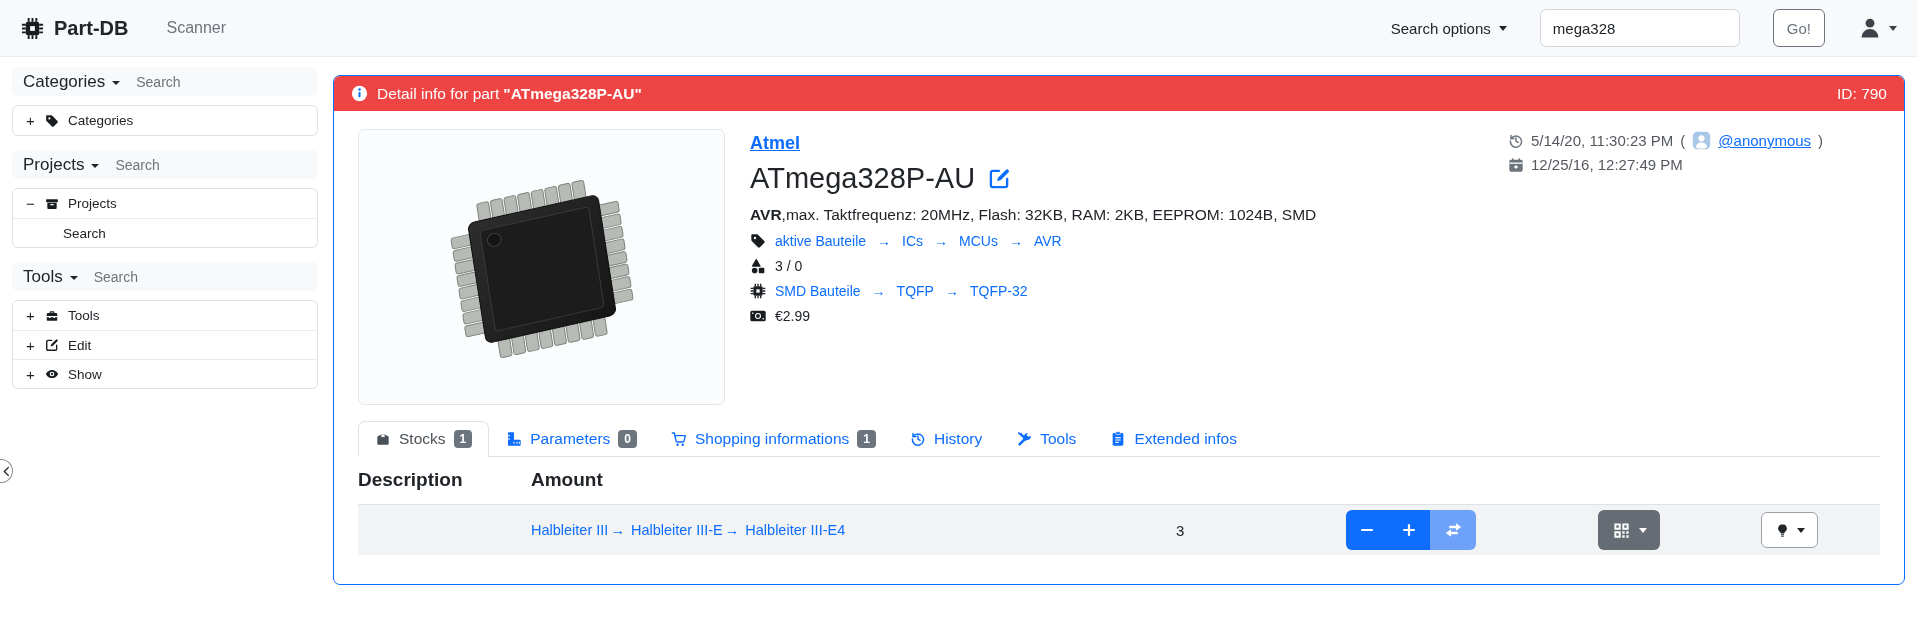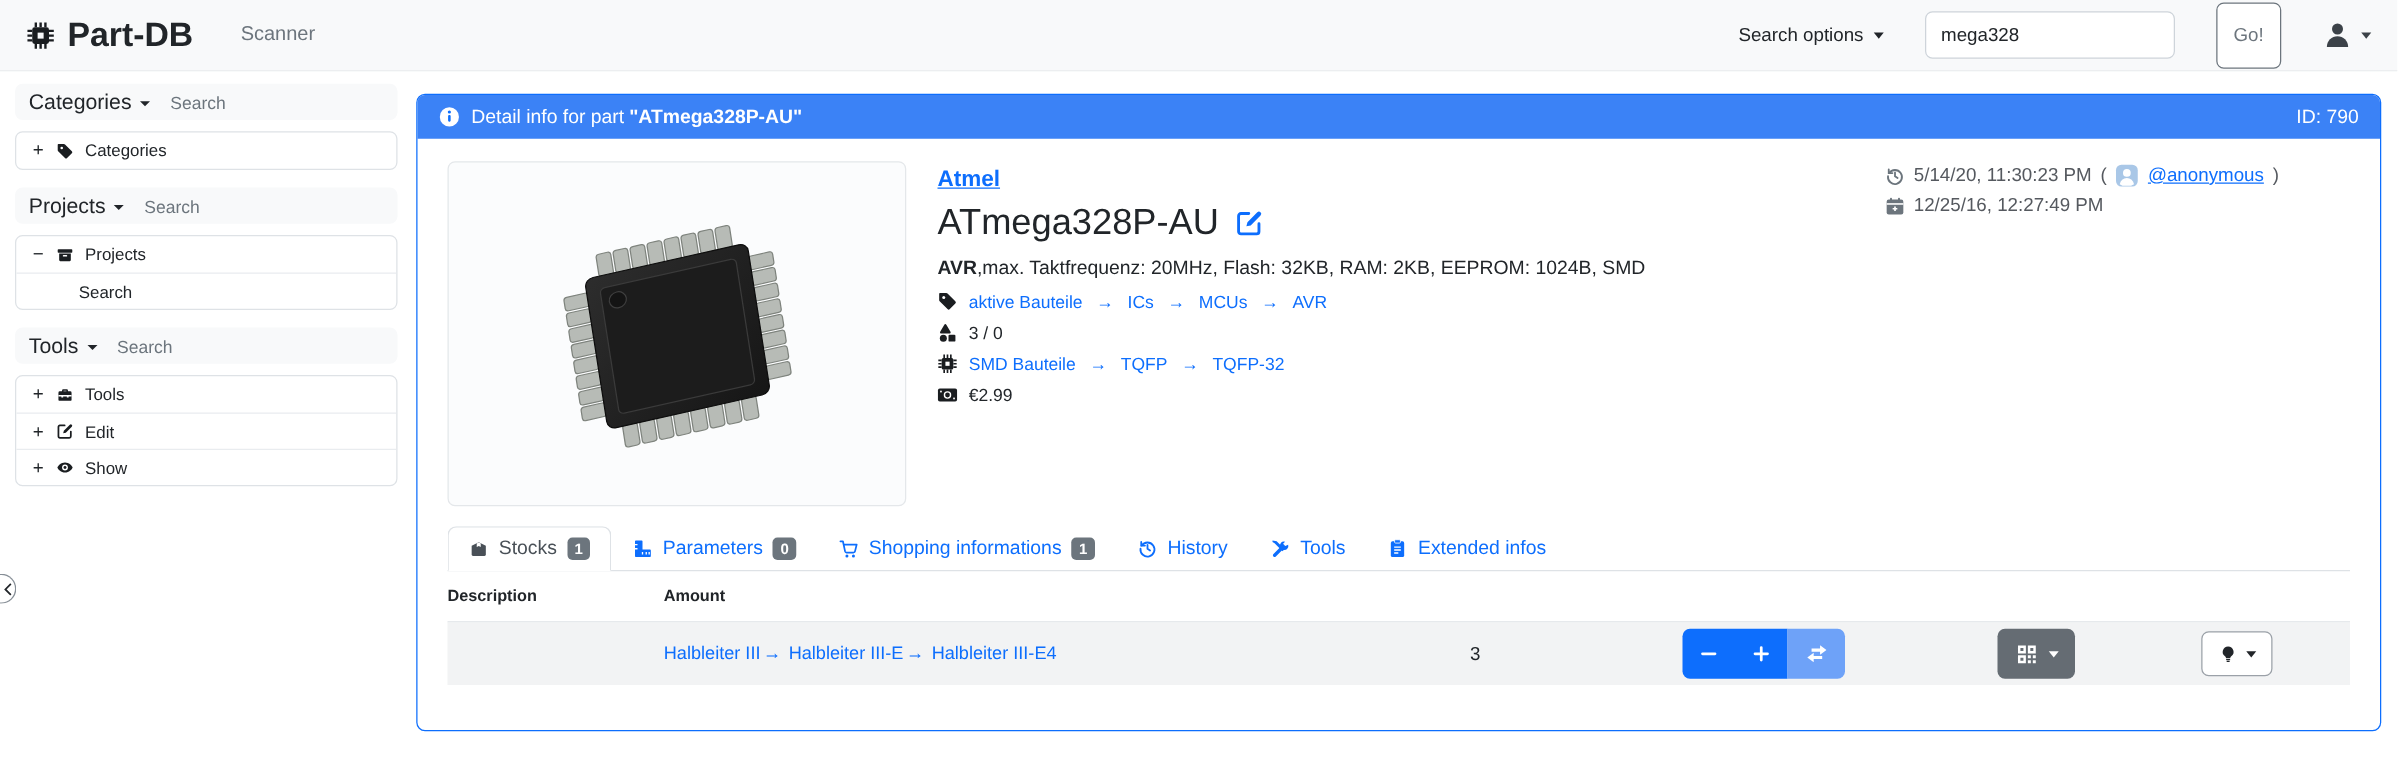"Part-DB" .brand { font-size: 27px -> 20px }
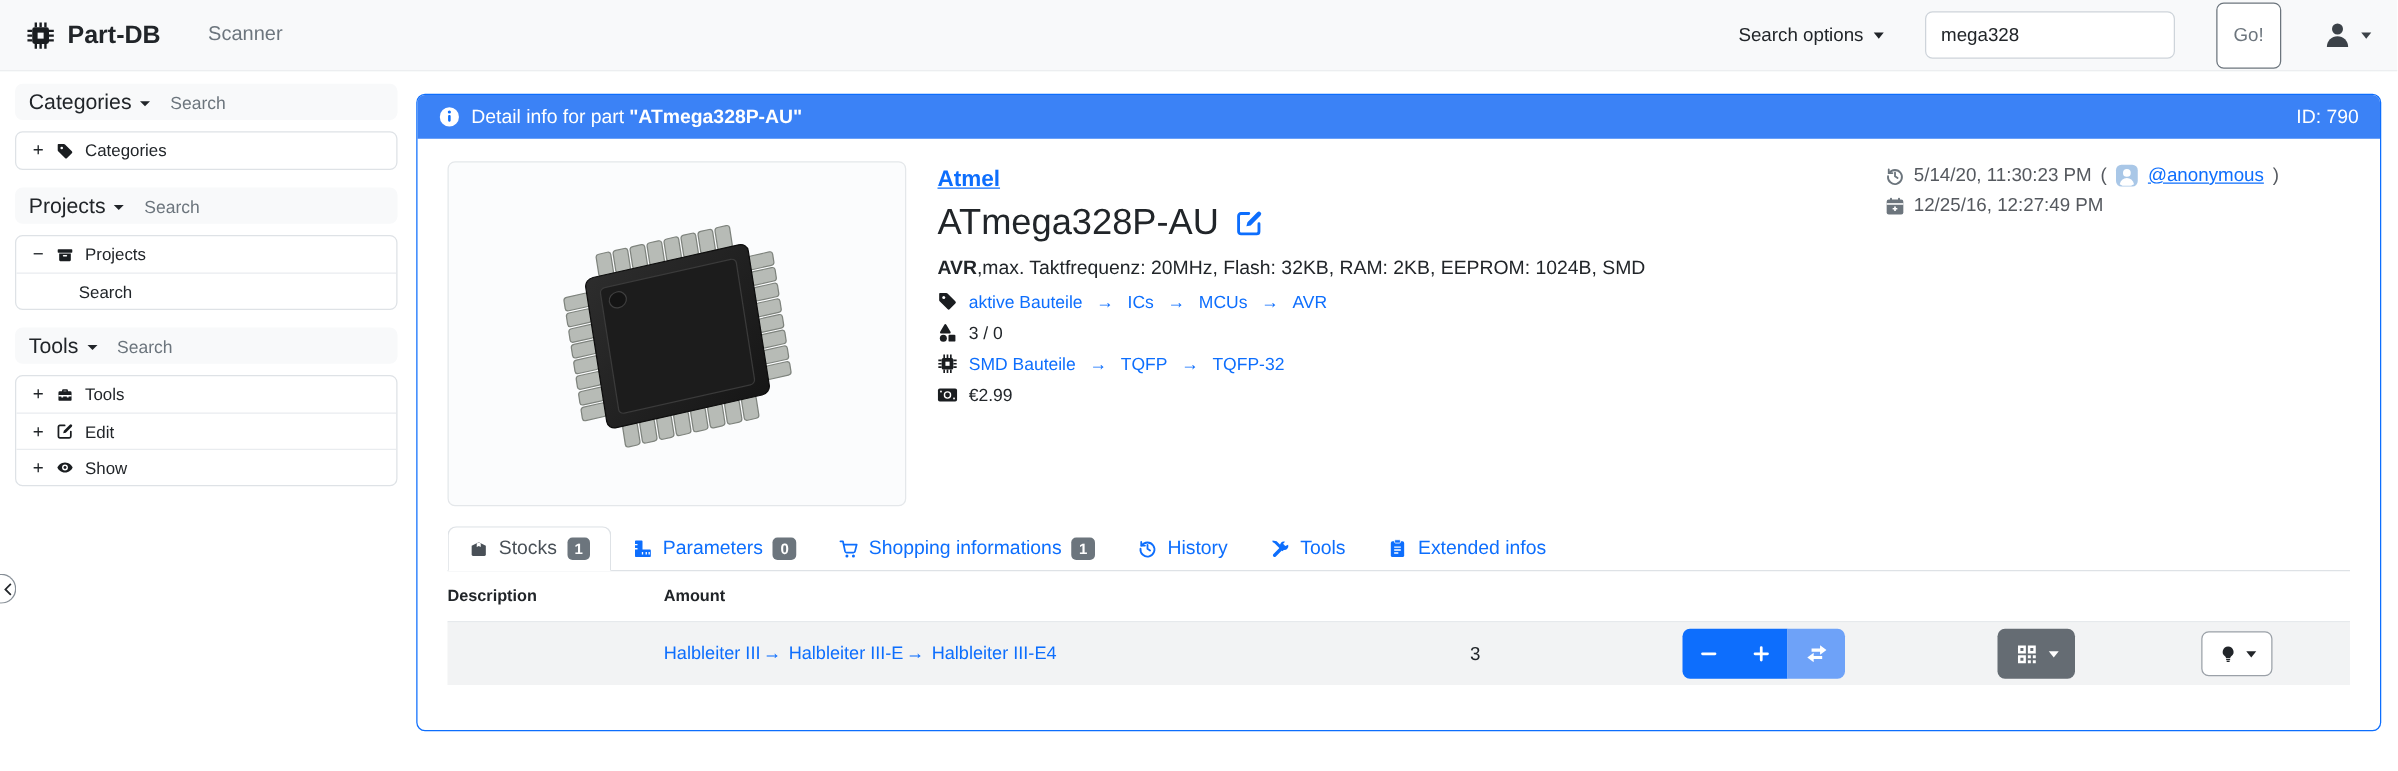"Go!" .go-btn { height: 53px -> 38px }
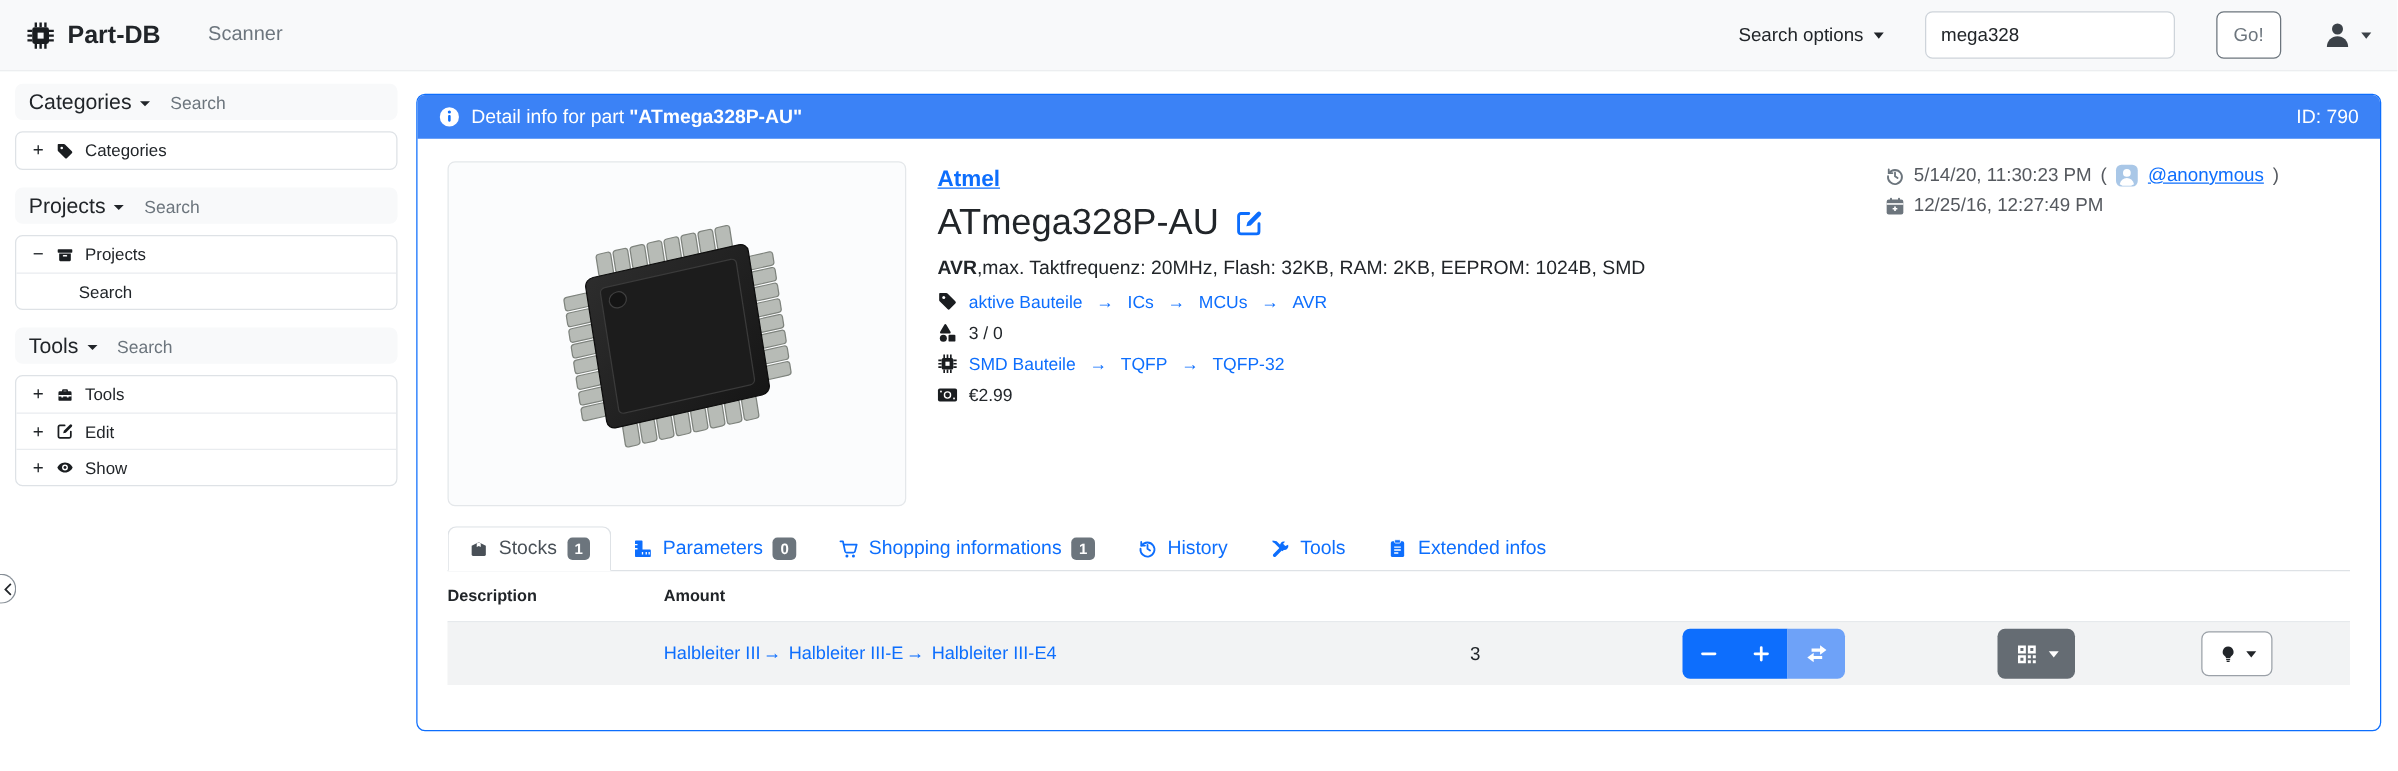"Detail info for part" .card-head { background: #3b82f6 -> #ef4444 }
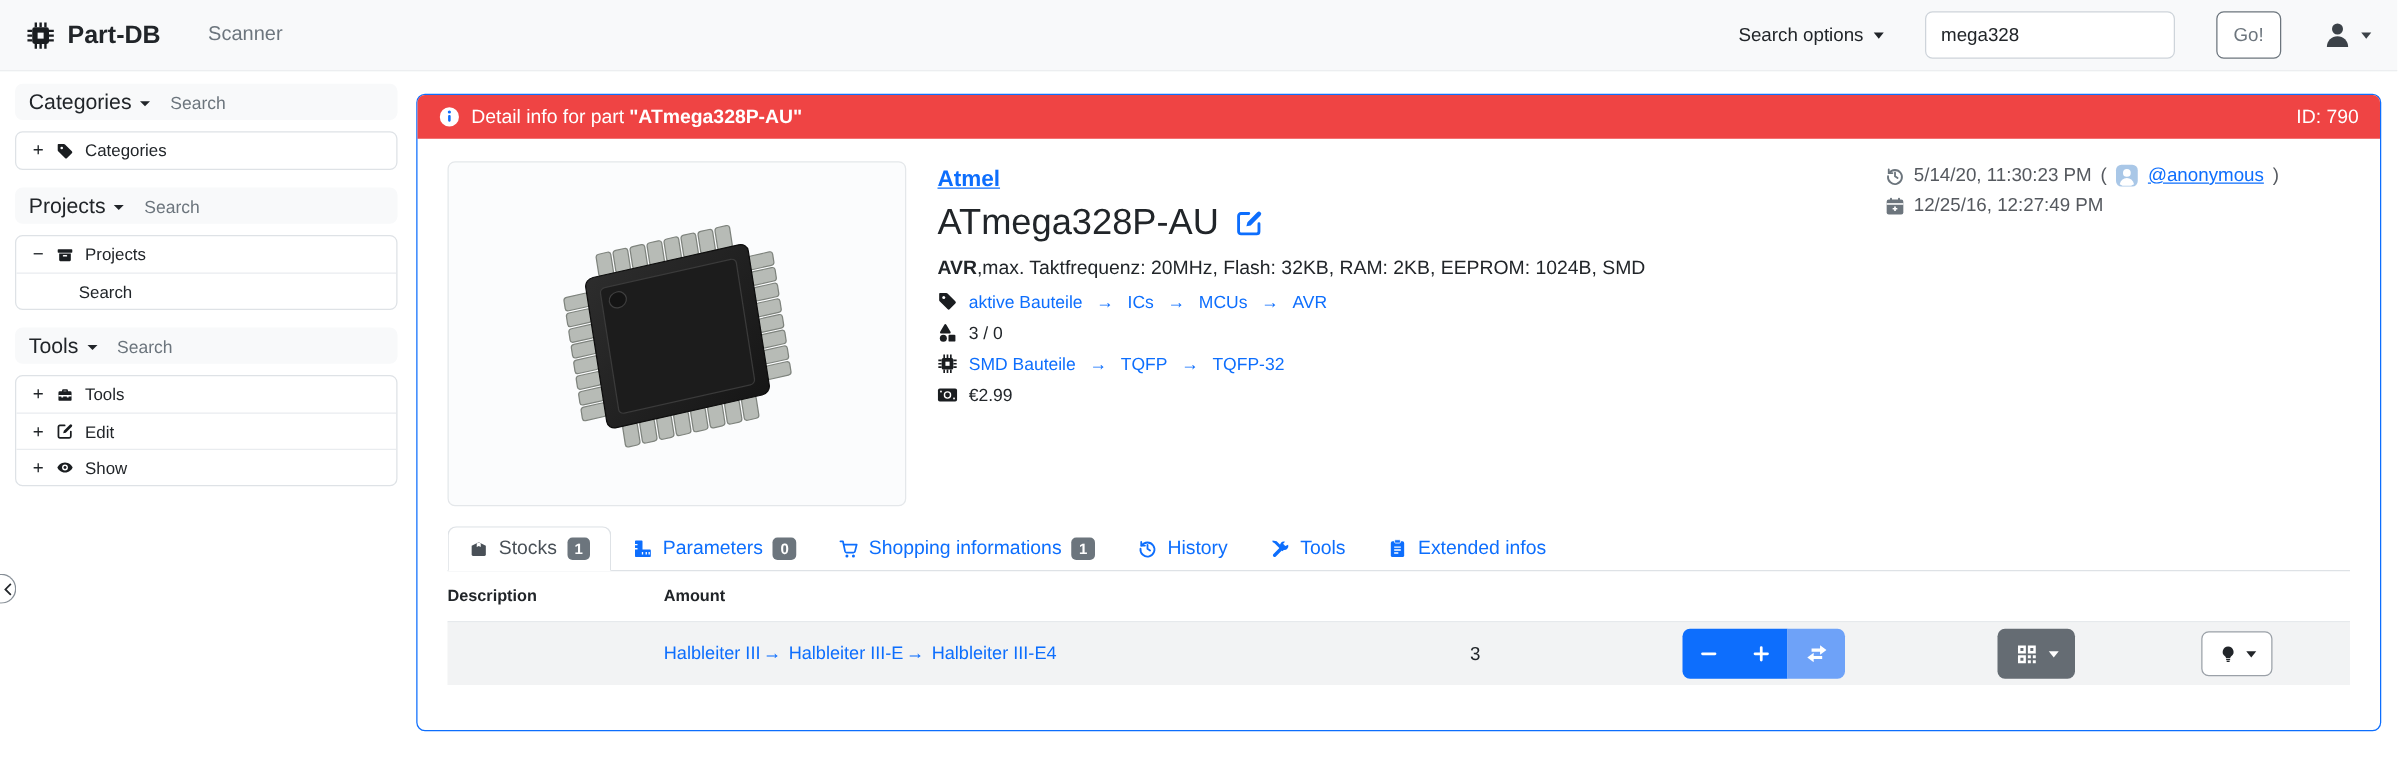"Description" .thead { font-size: 13px -> 19px }
